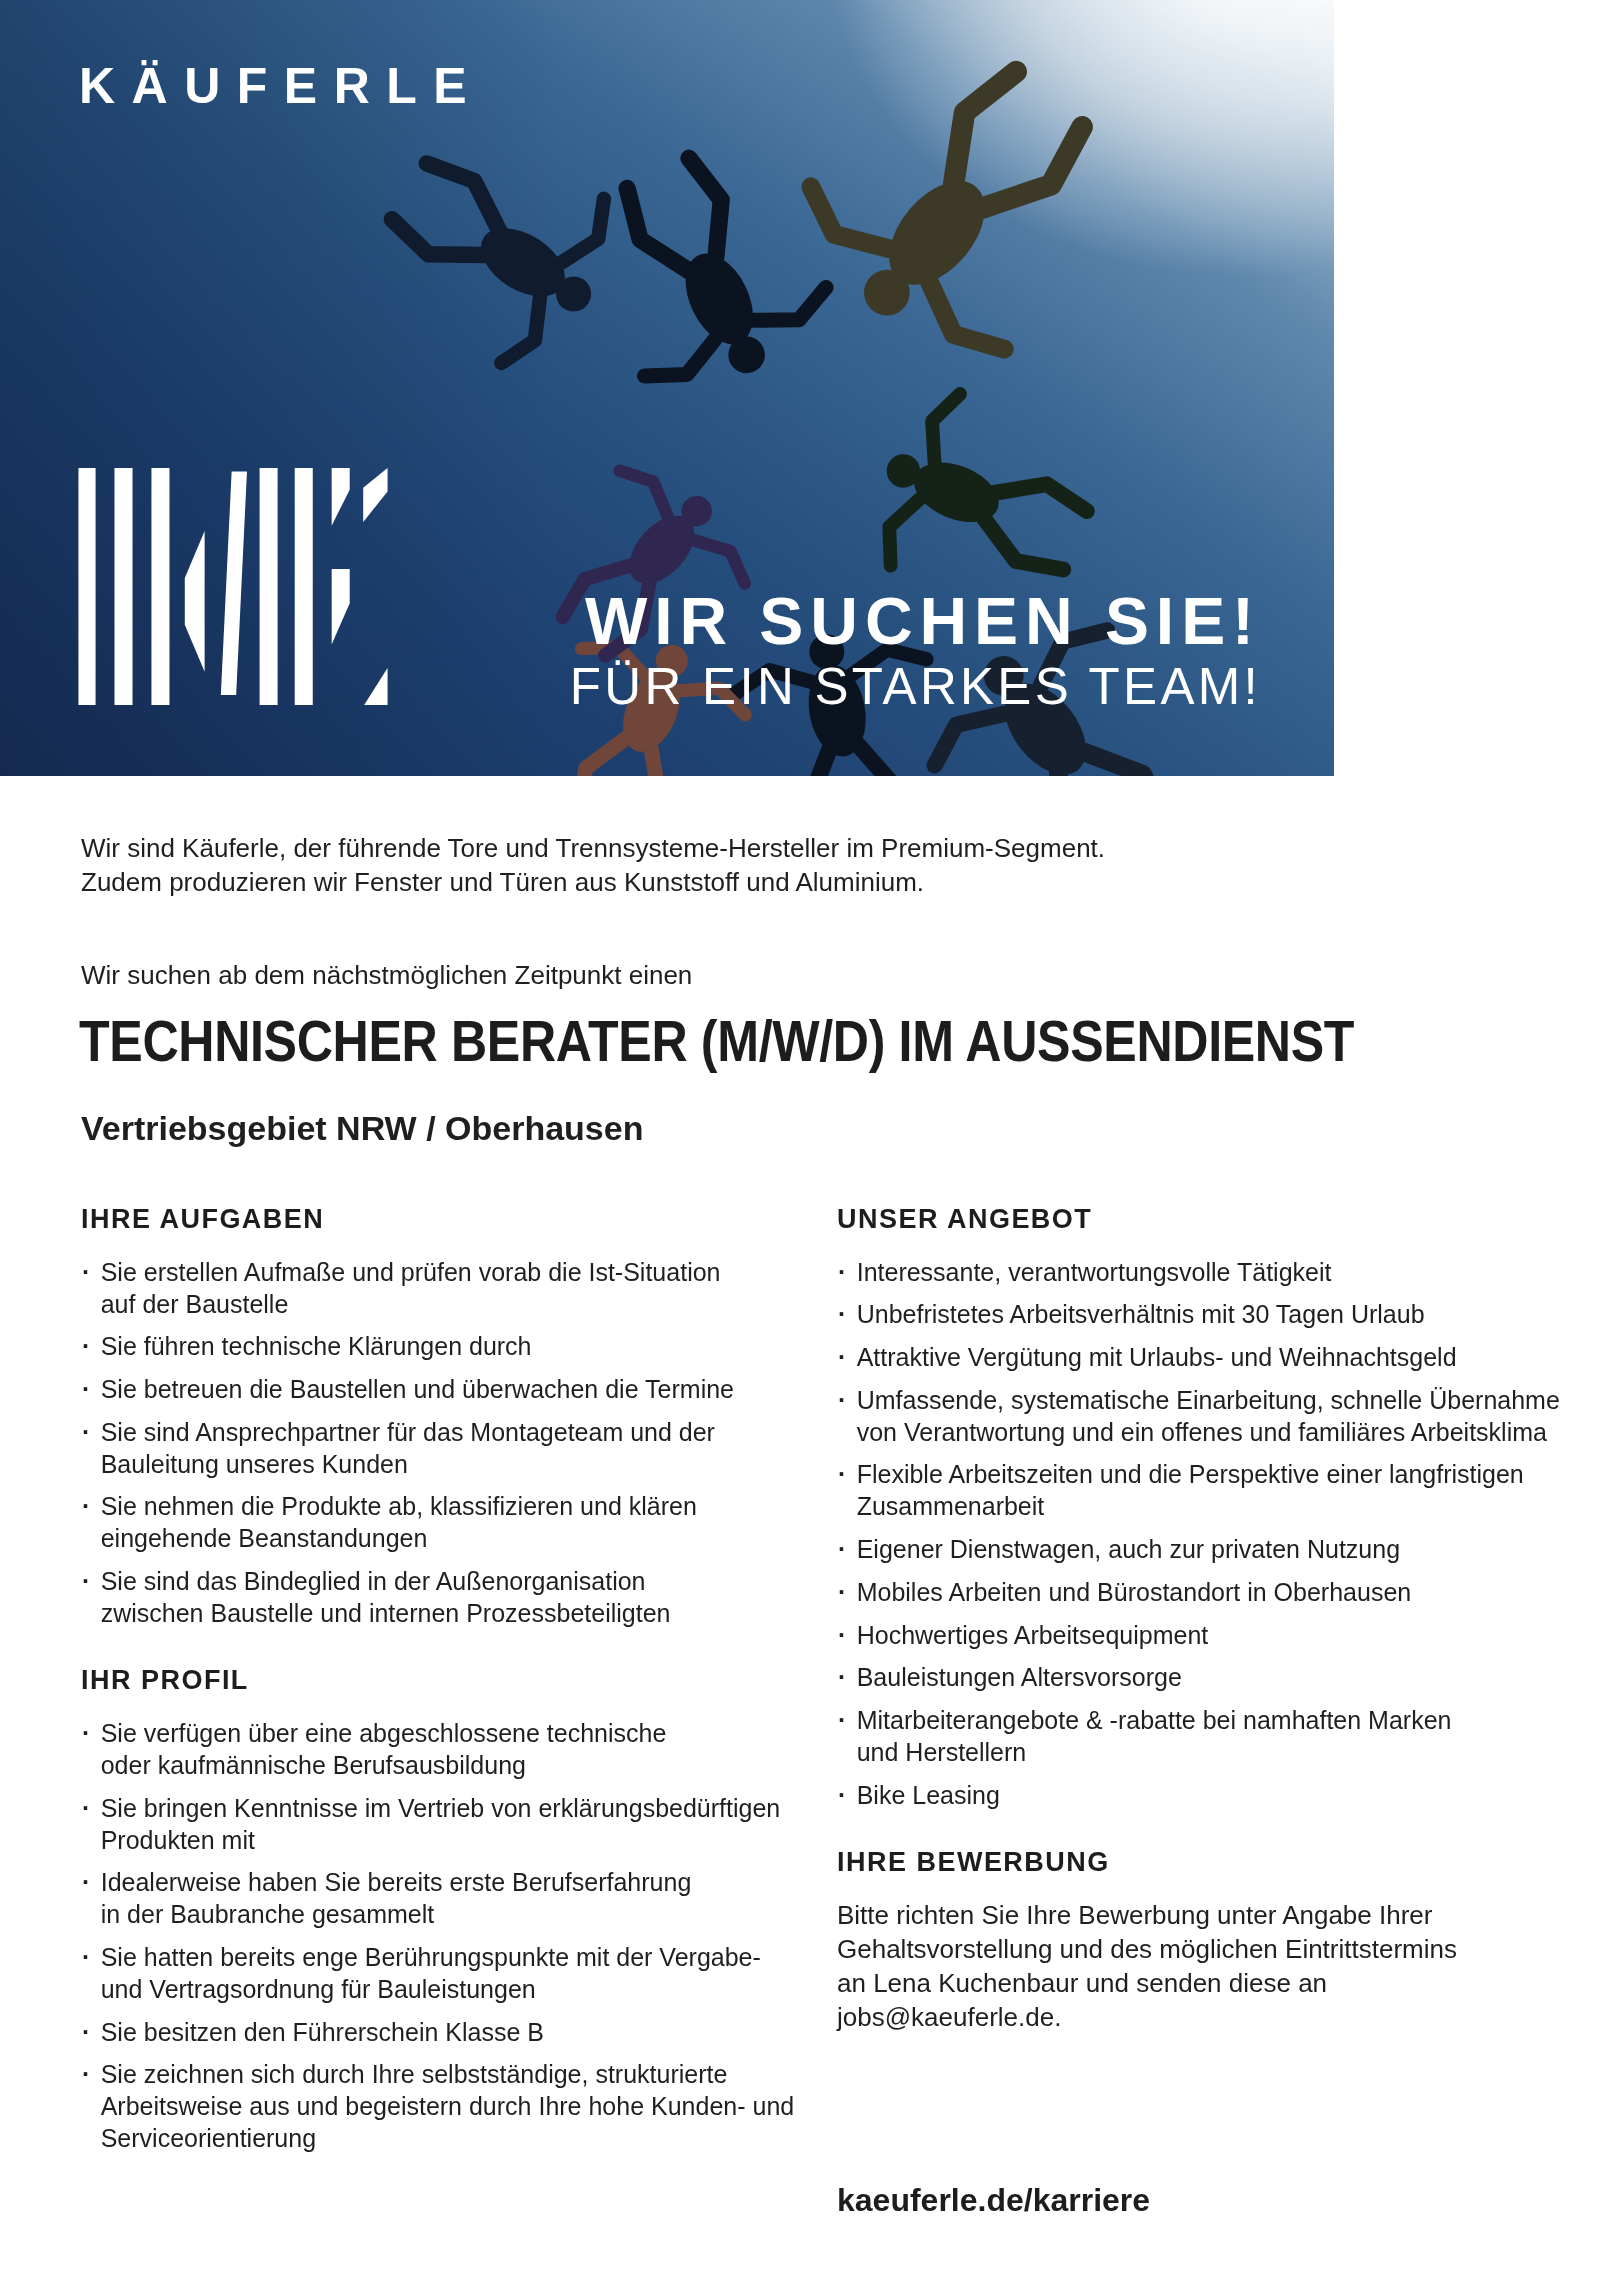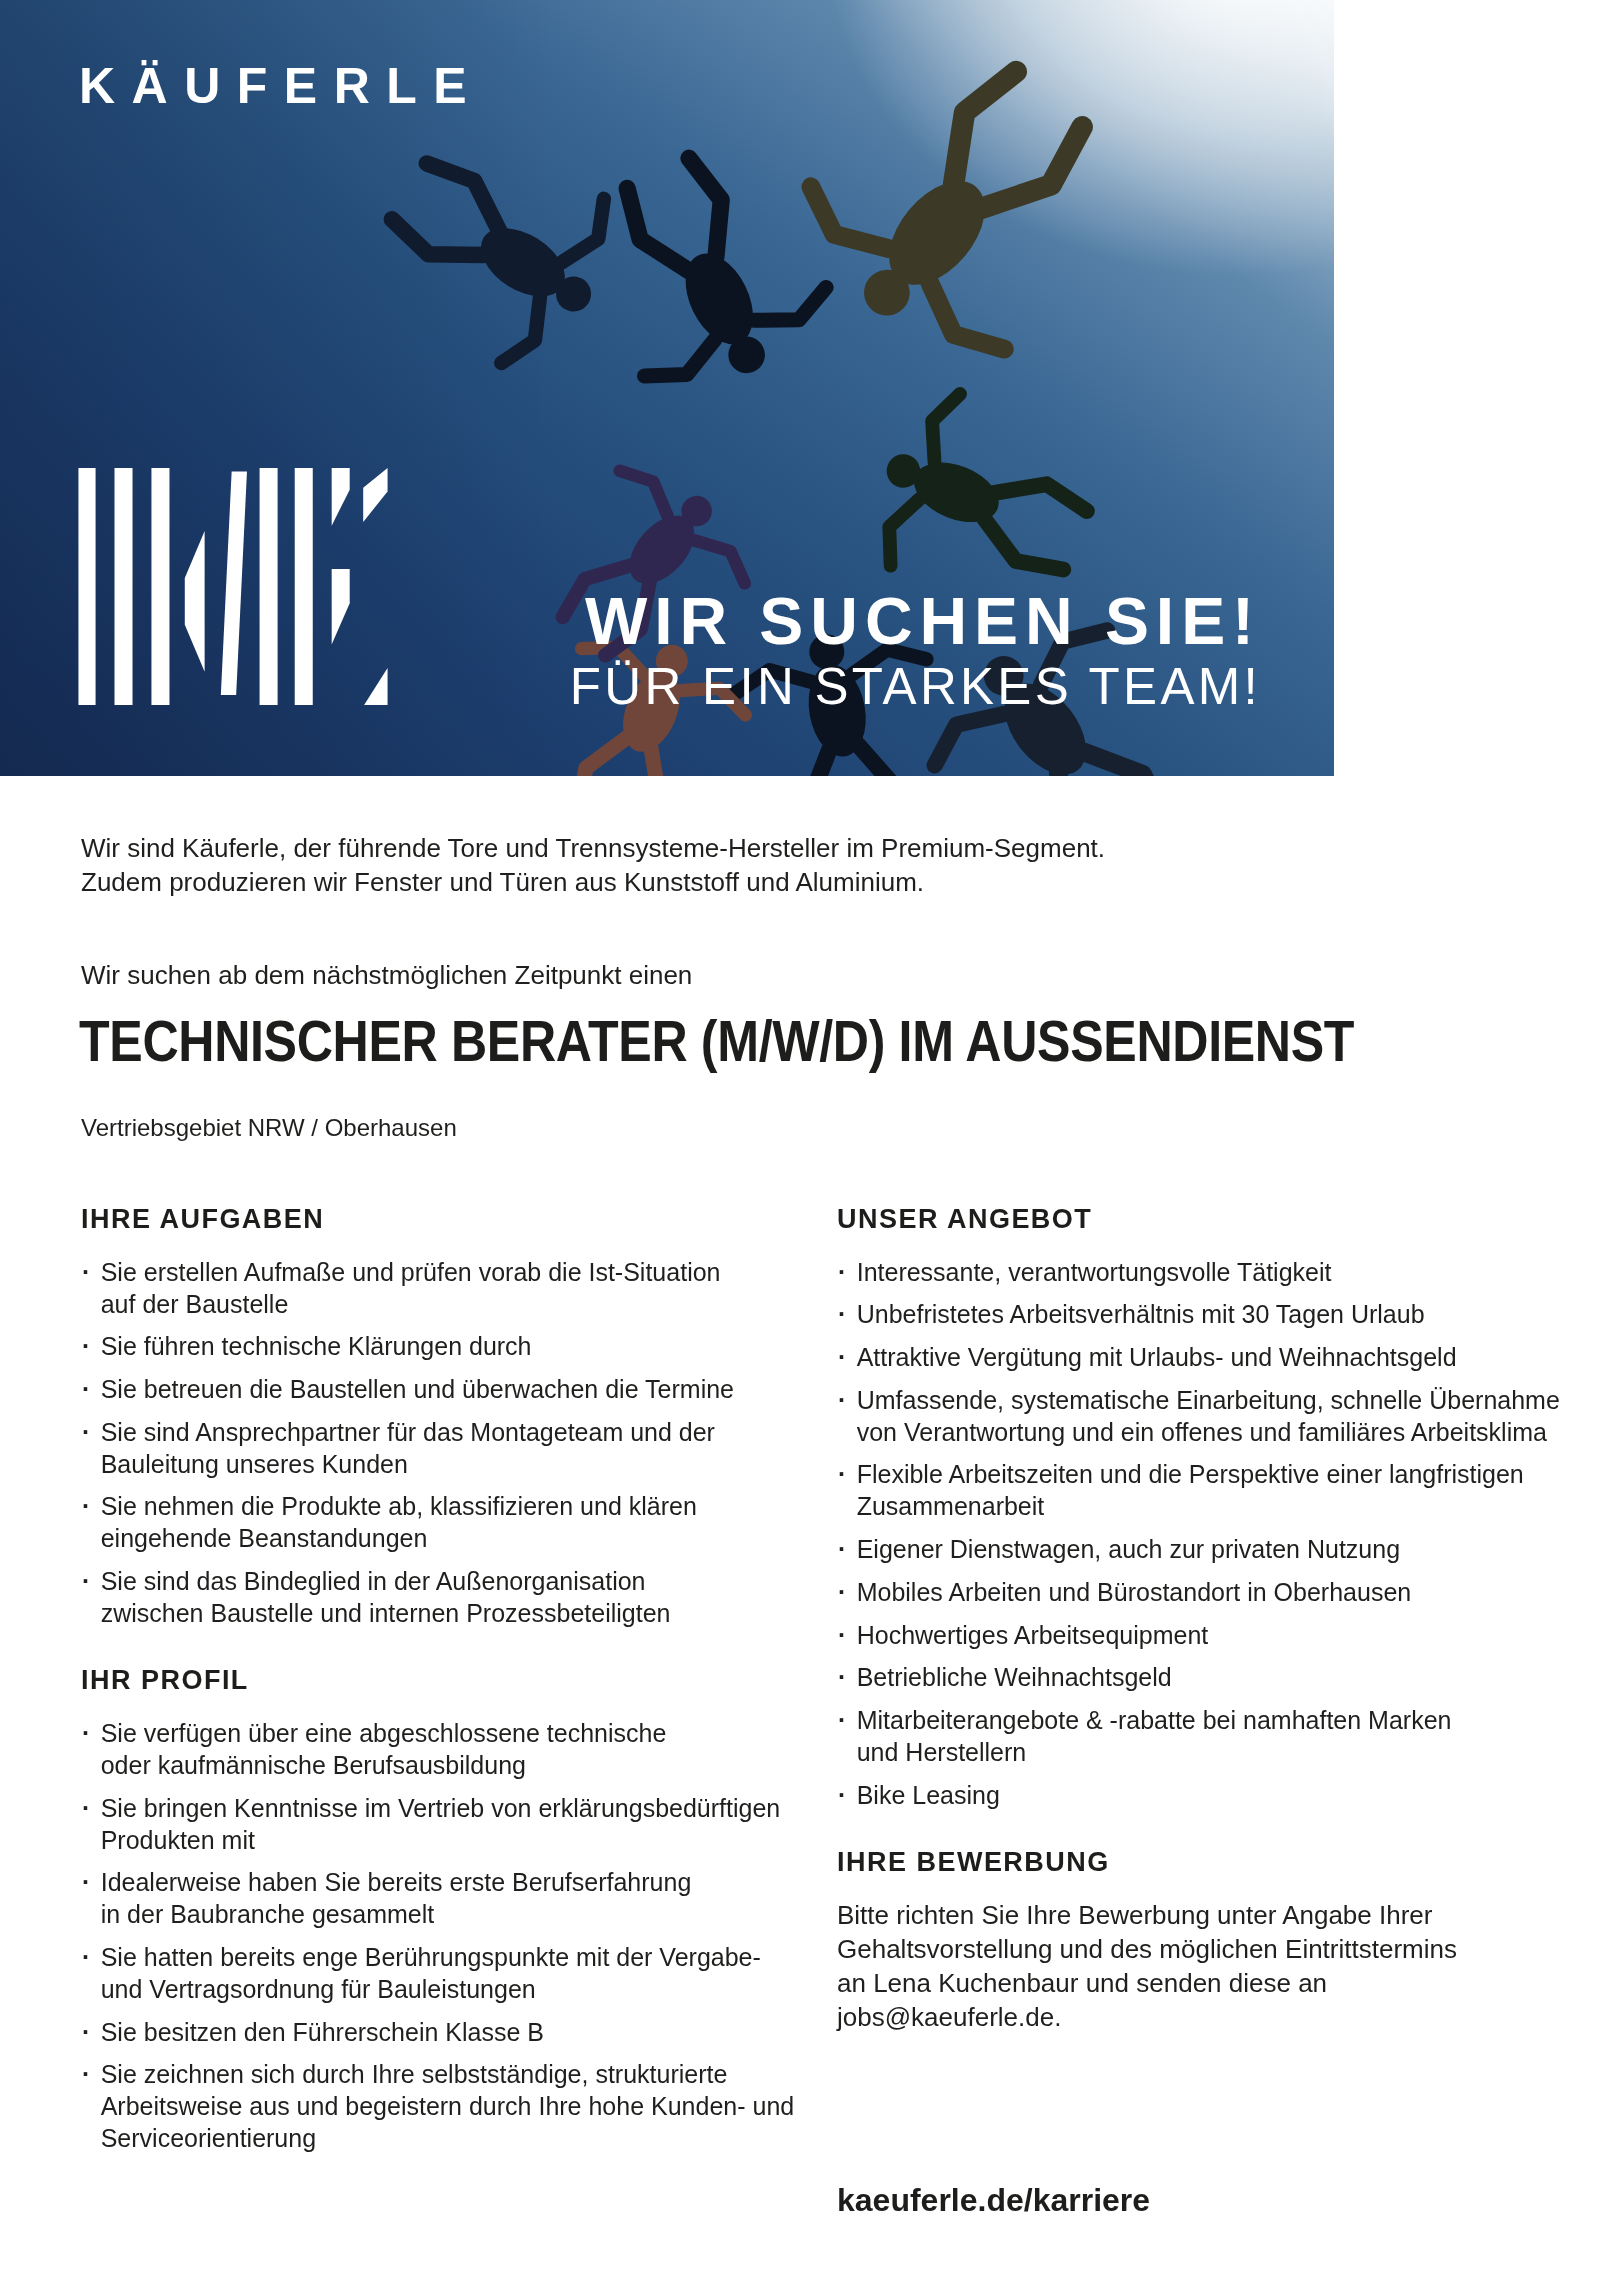"Vertriebsgebiet NRW / Oberhausen" .job-region { font-size: 24px -> 34px; font-weight: none -> bold }
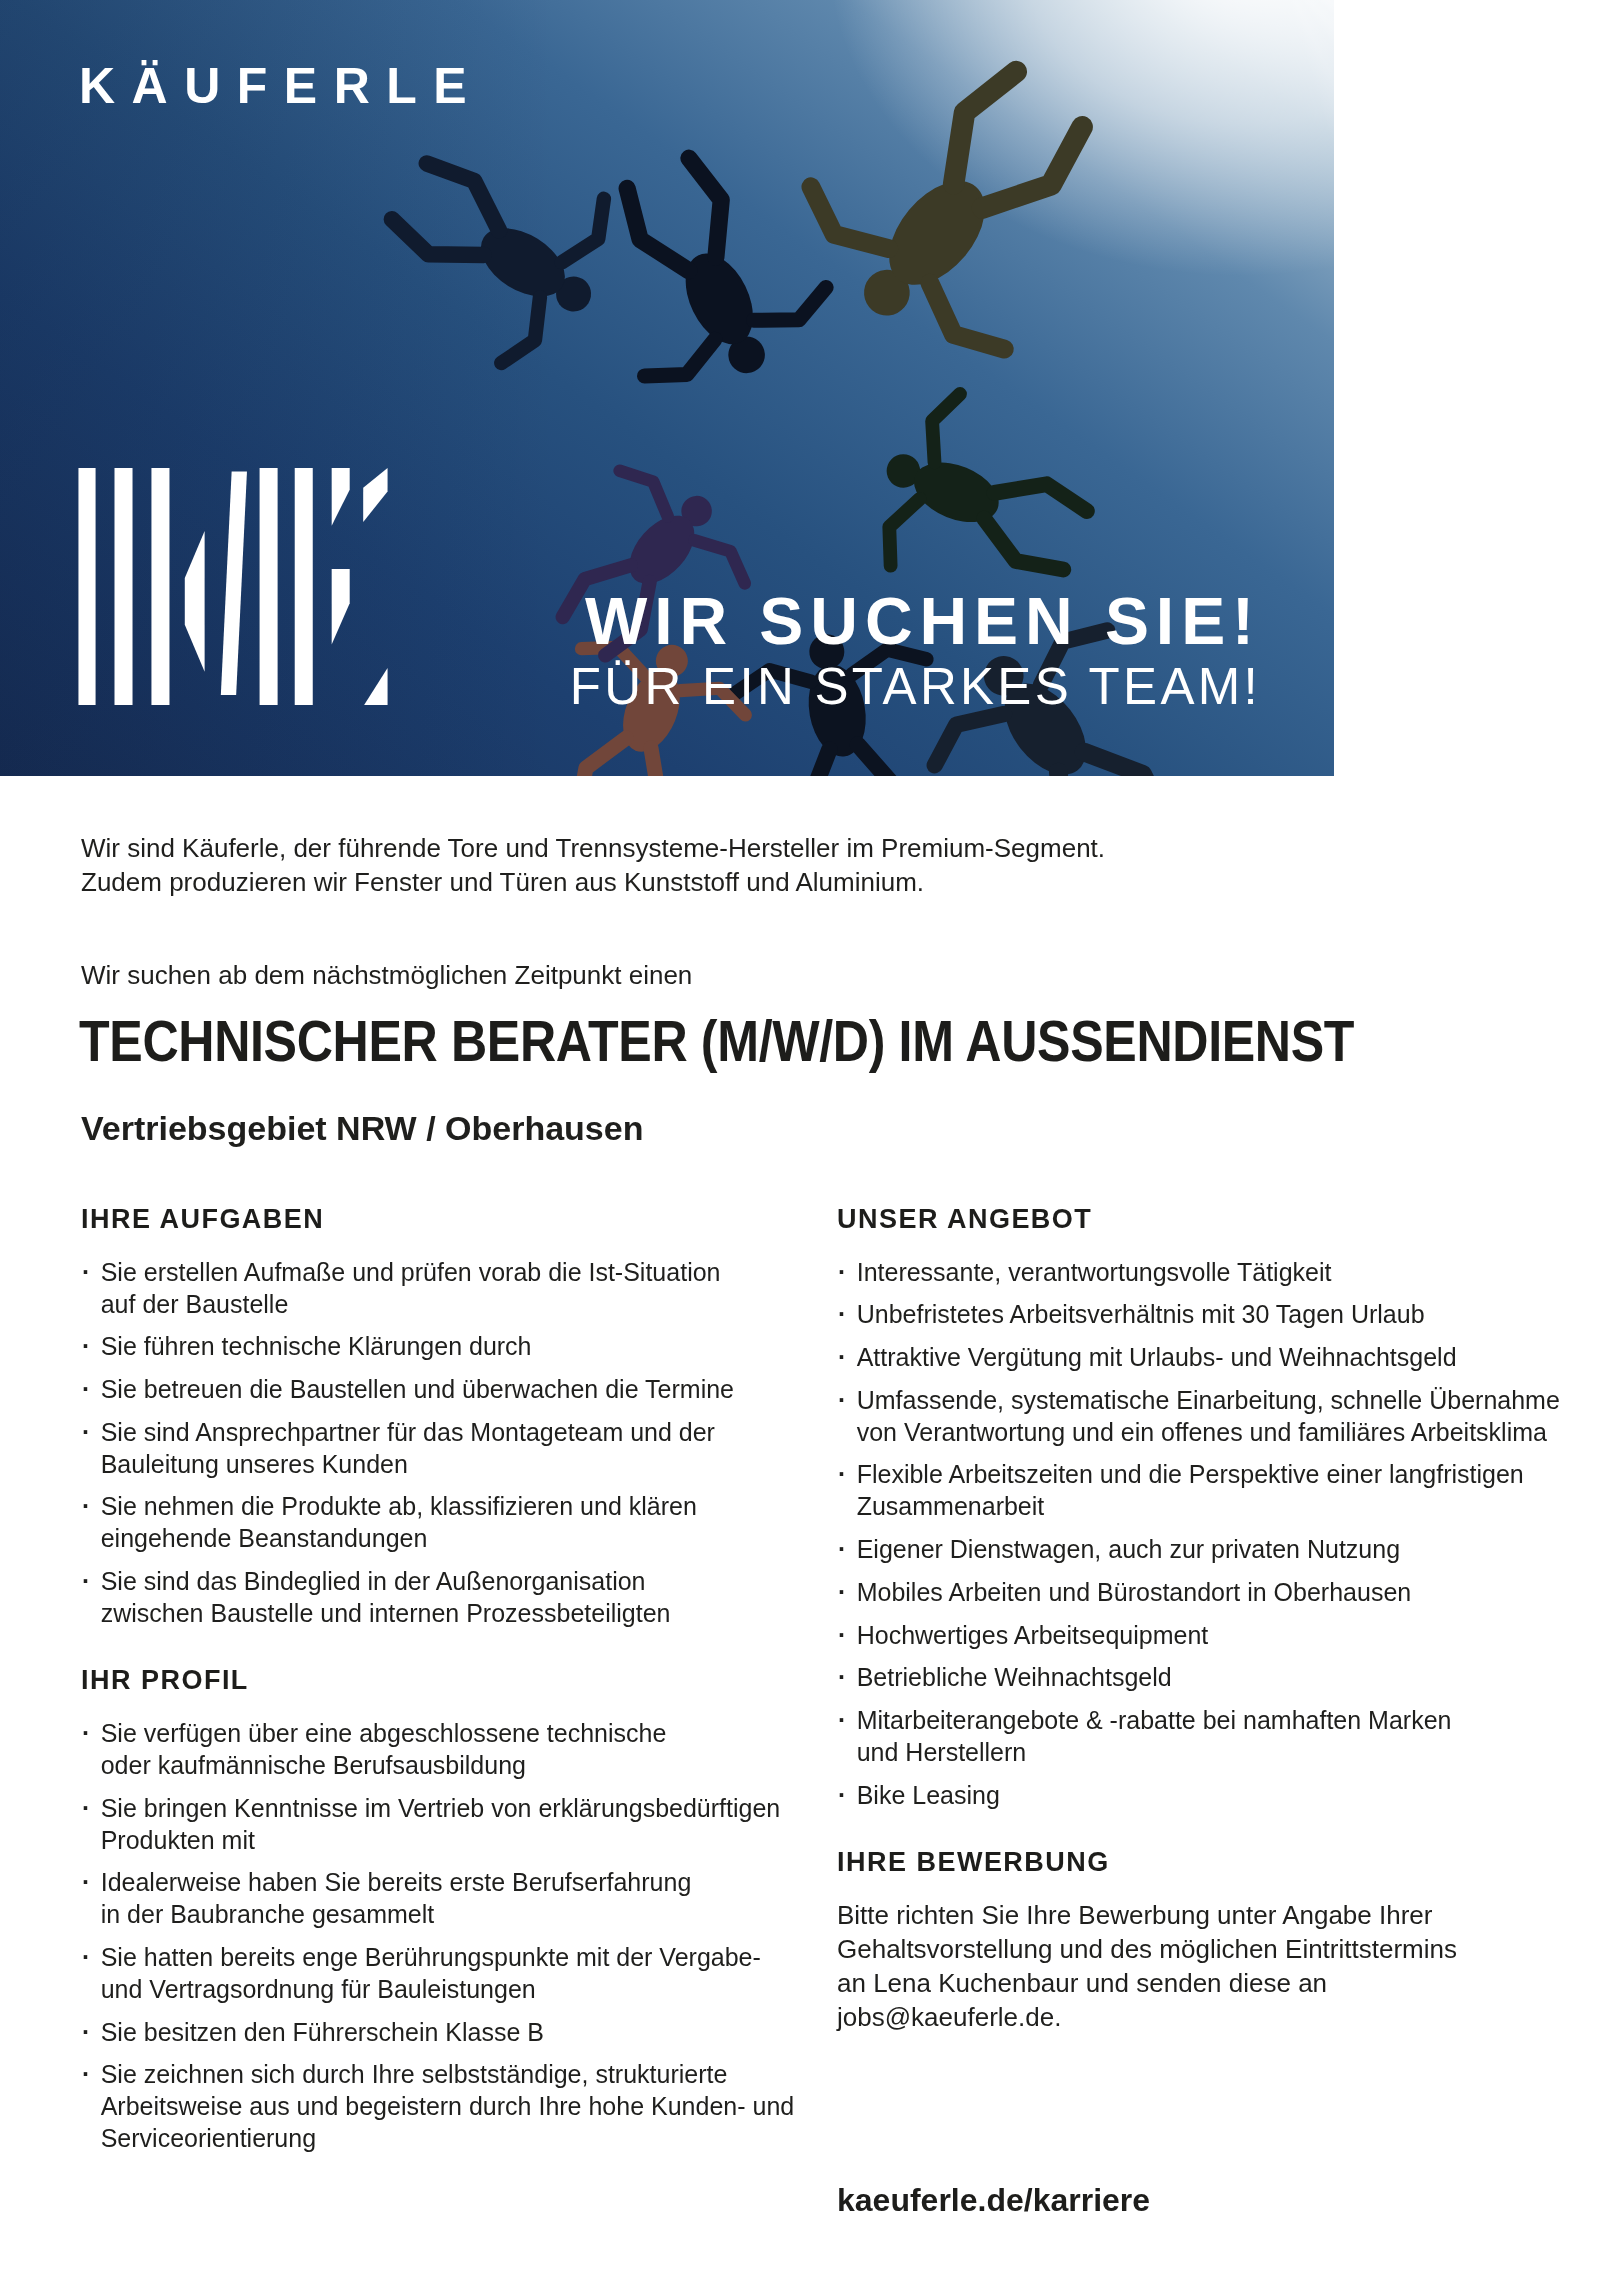"Betriebliche Weihnachtsgeld" li { text: Betriebliche Weihnachtsgeld -> Bauleistungen Altersvorsorge }
